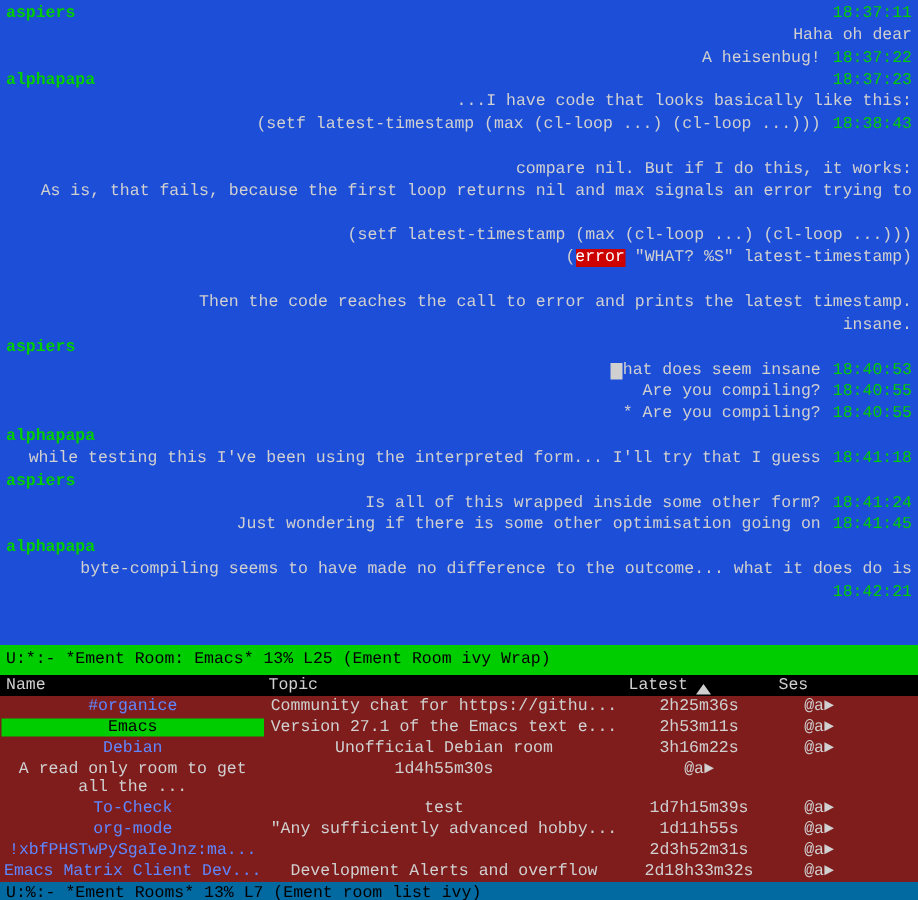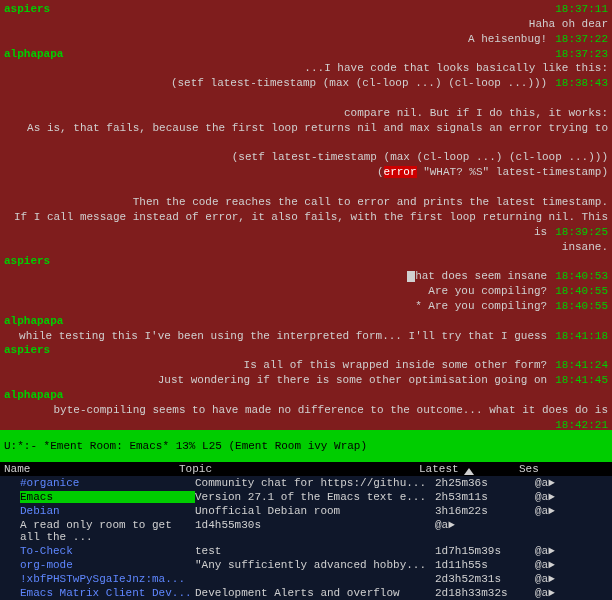"aspiers" #chat-area { background: #7f1d1d -> #1d4ed8 }
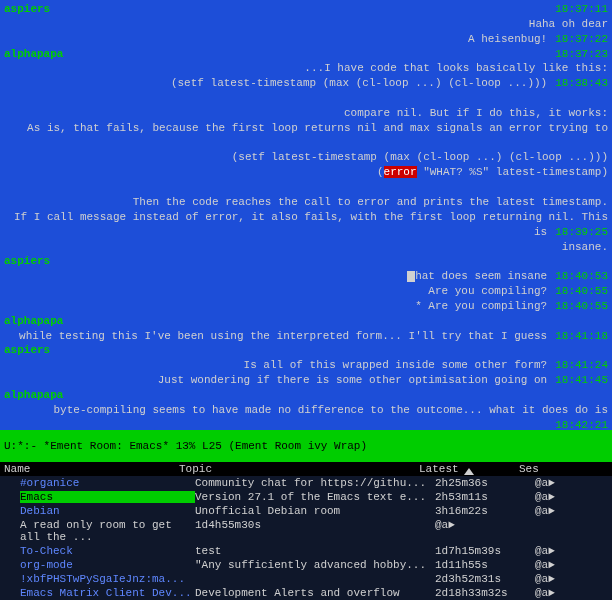"If I call message instead" div.msg-line { html: <div>If I call message instead of error, it also fails, with the first loop returning nil. This is<span>18:39:25</span></div> -> none }
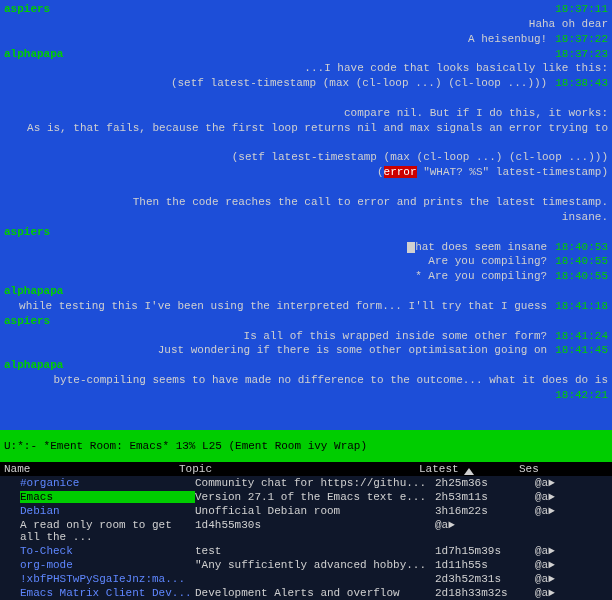"U:*:- *Ement Room: Emacs* 13%" .status-bar-top { height: 32px -> 20px }
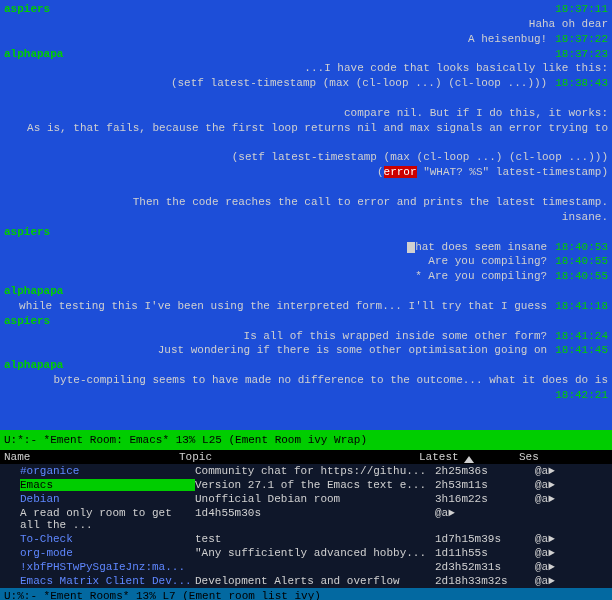"Name" #rooms-area { background: #0f172a -> #7f1d1d }
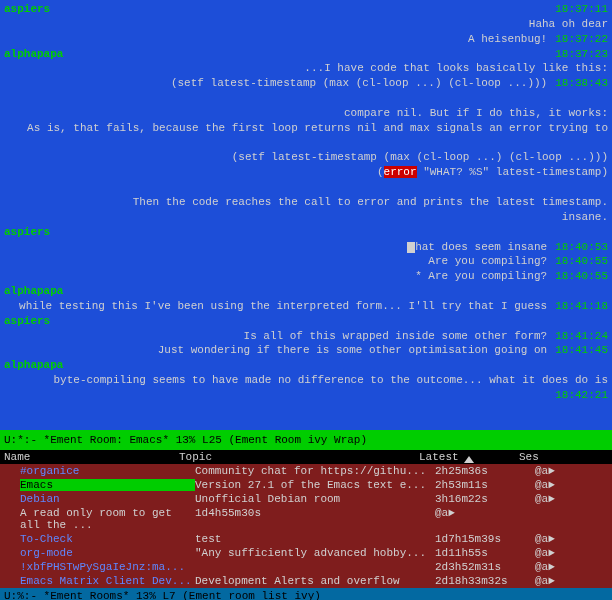"#organice" .rooms-row { padding: 1px 20px -> 1px 1px; text-align: none -> center }
